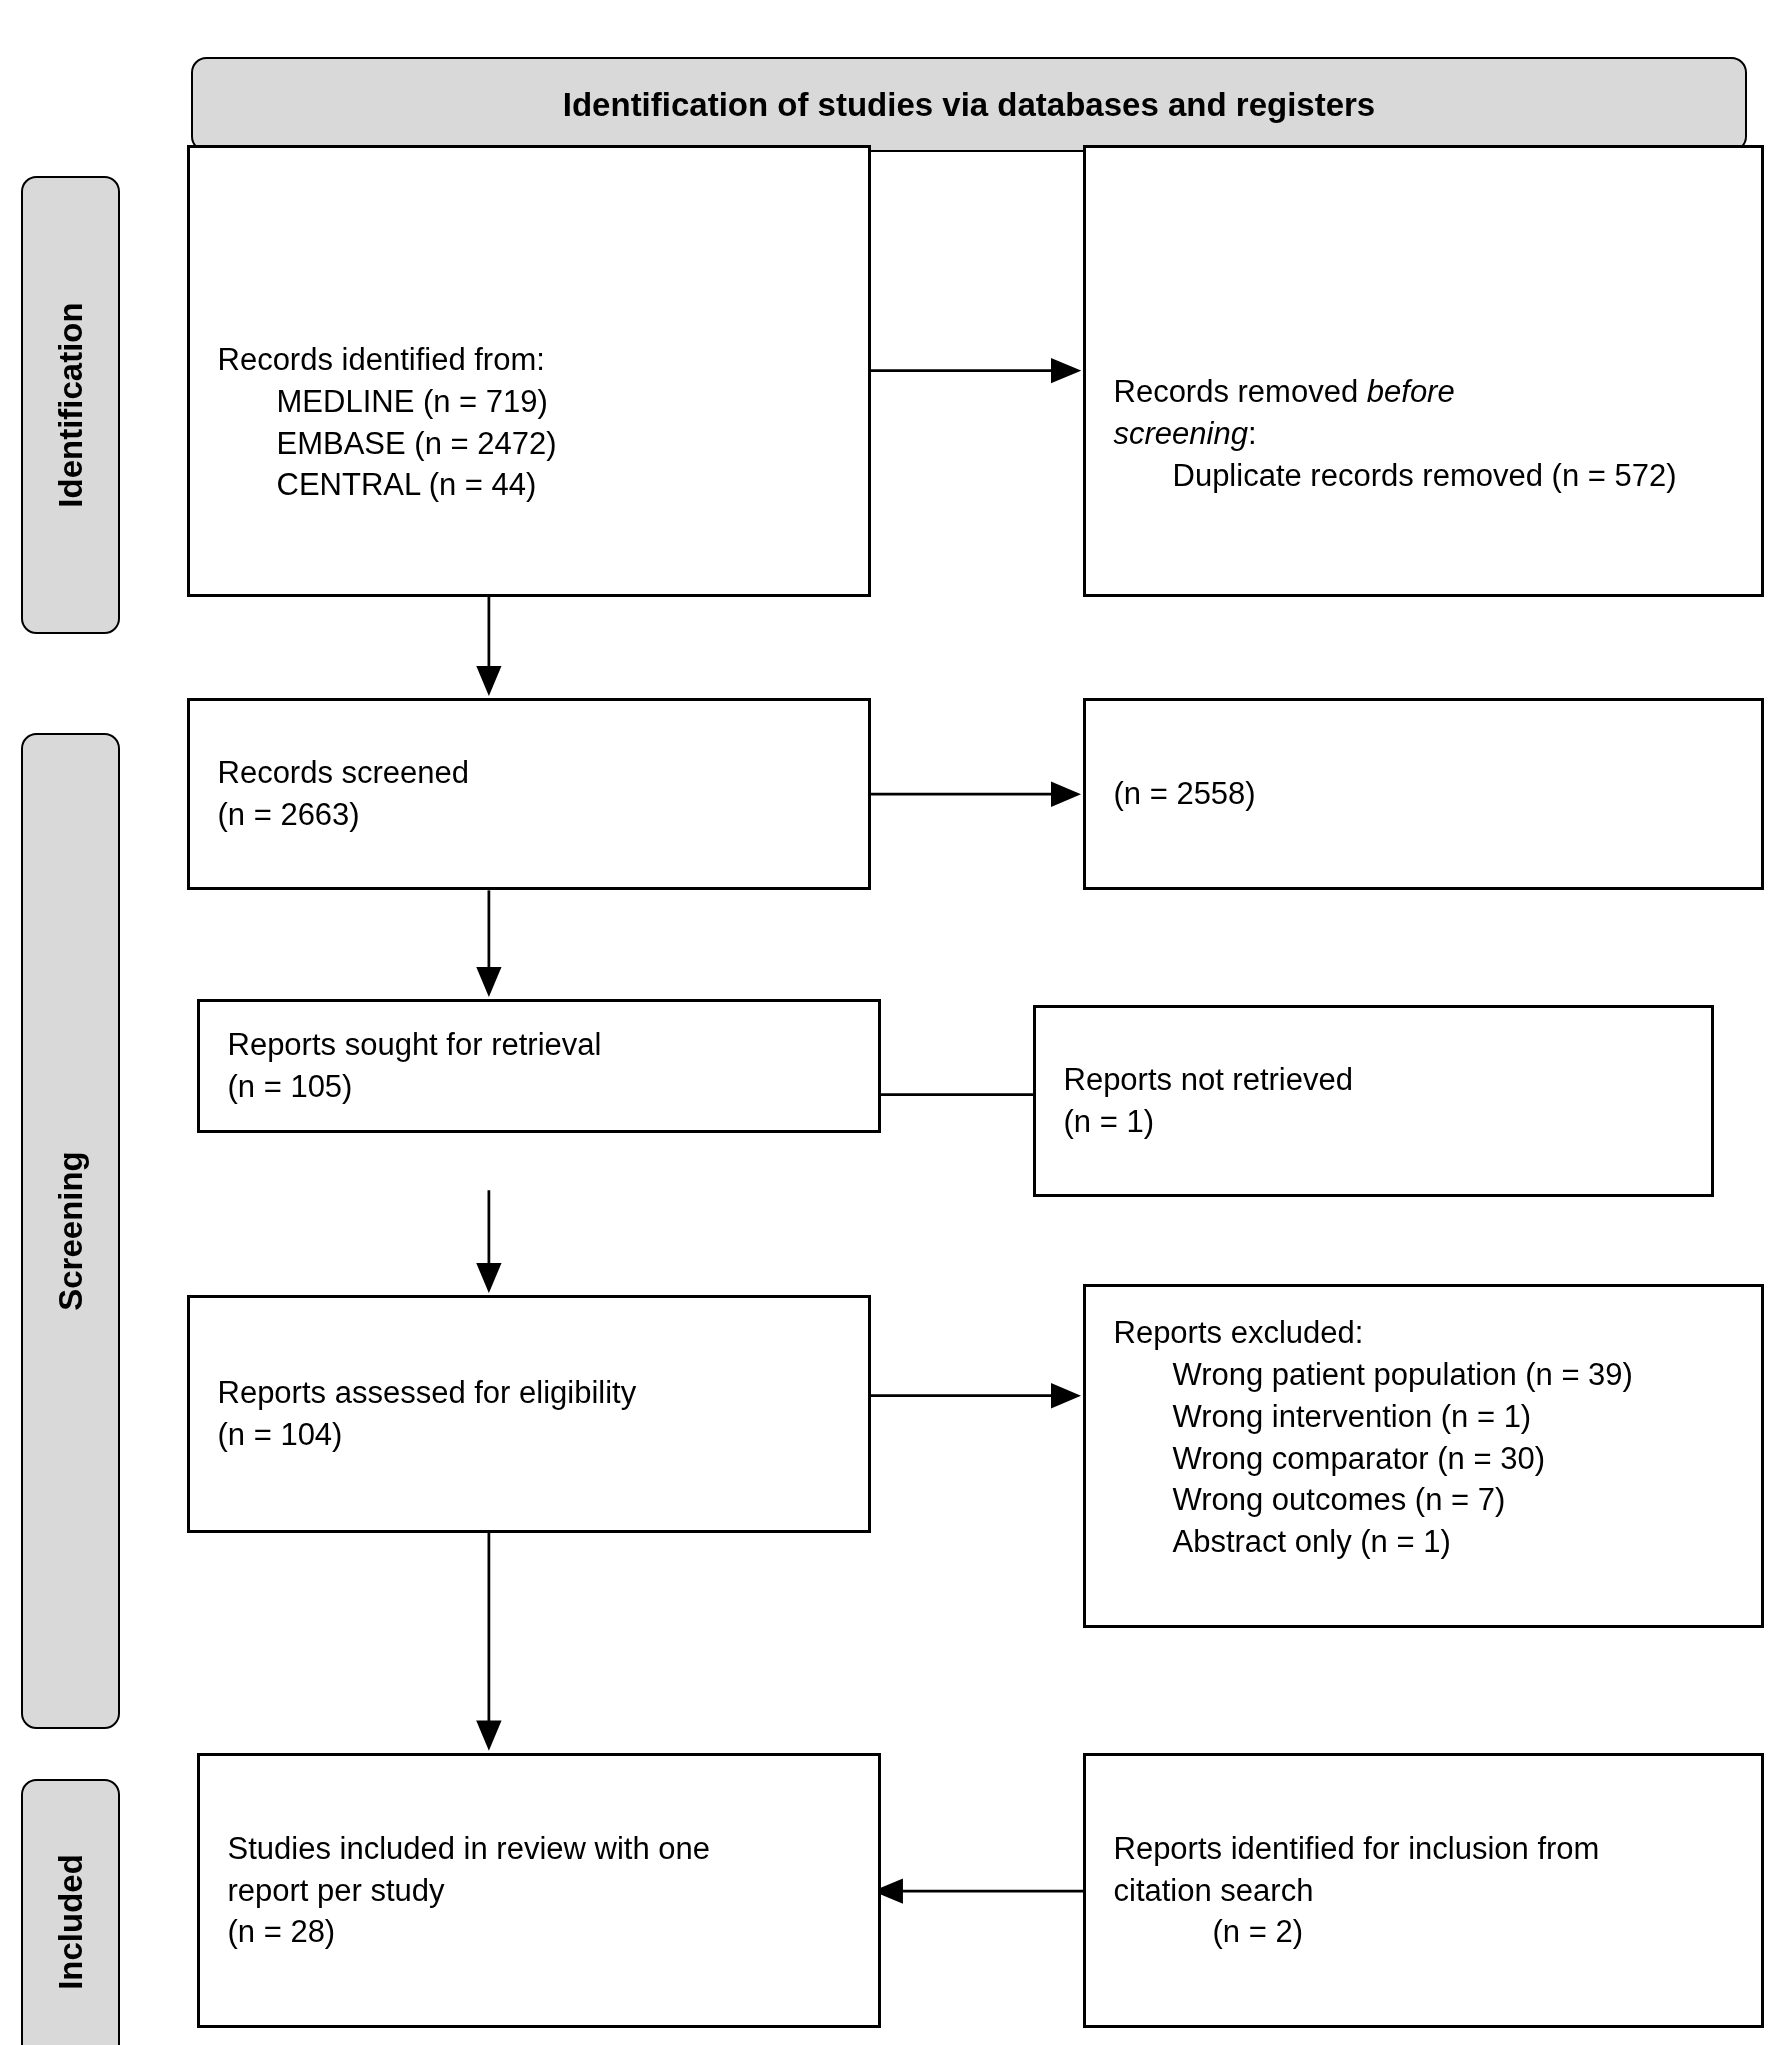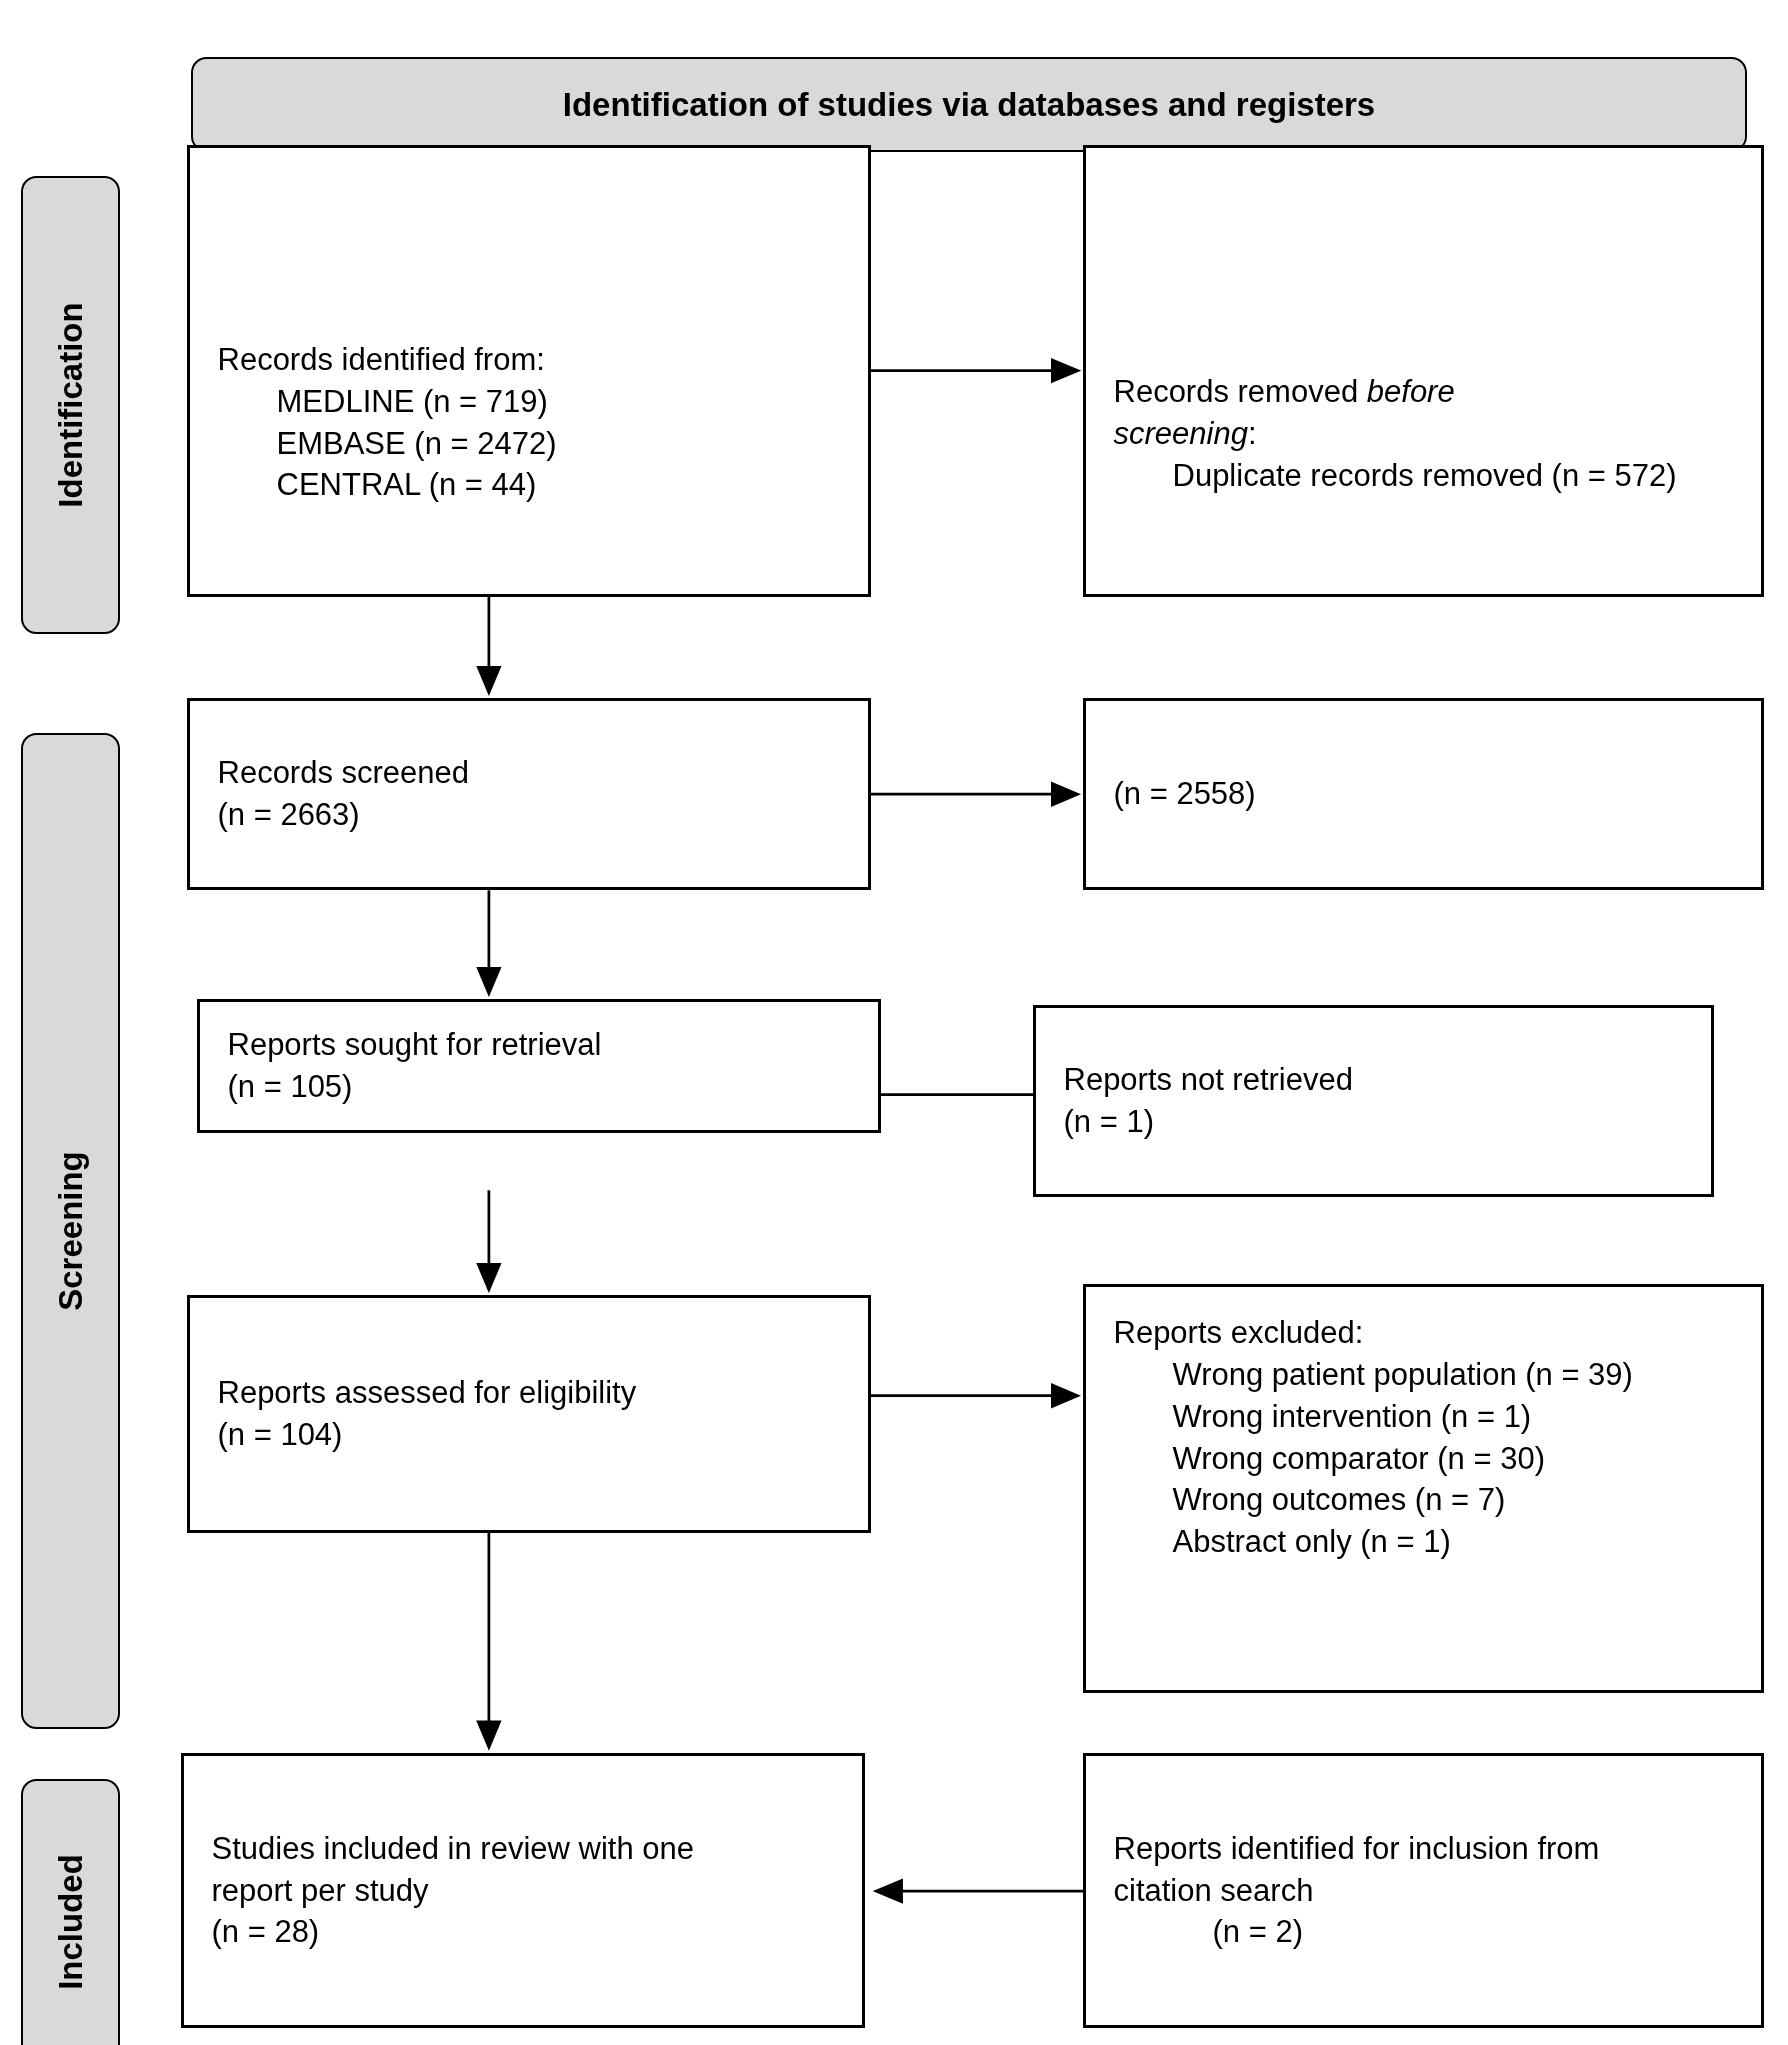"Reports excluded:" .box-r4 { height: 409px -> 344px }
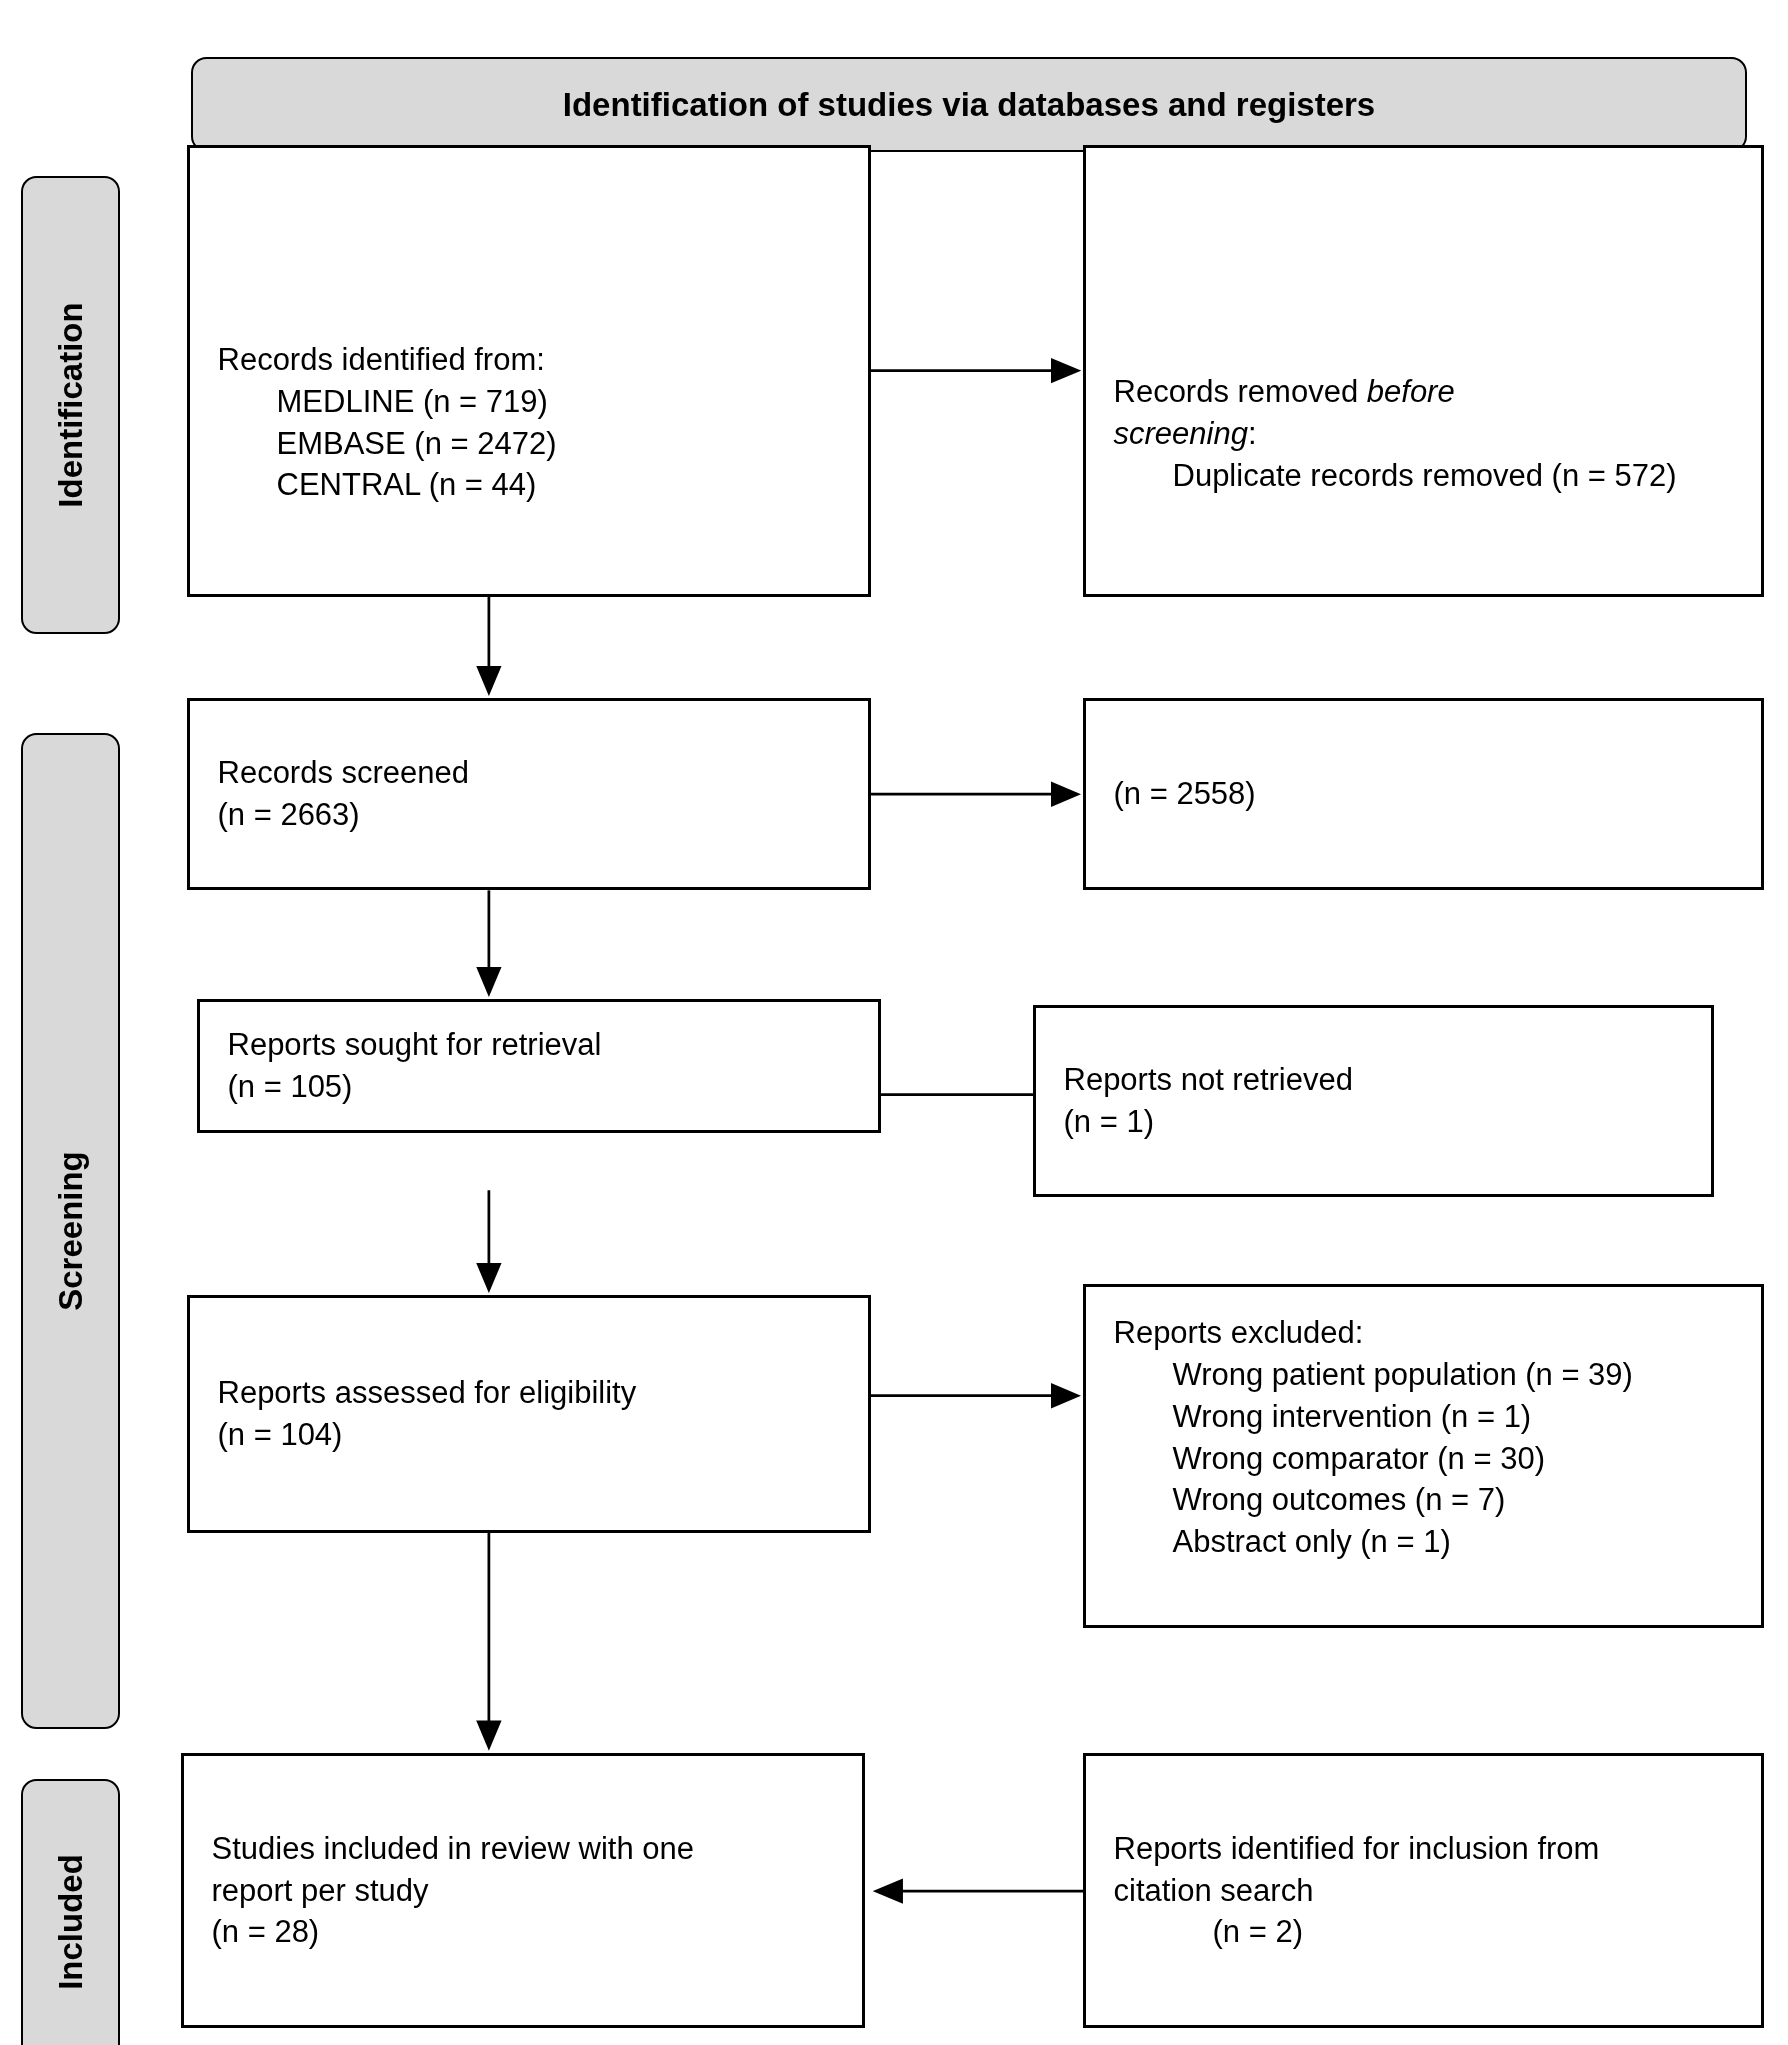"Studies included in review with" .box-l5 { left: 181px -> 197px }
